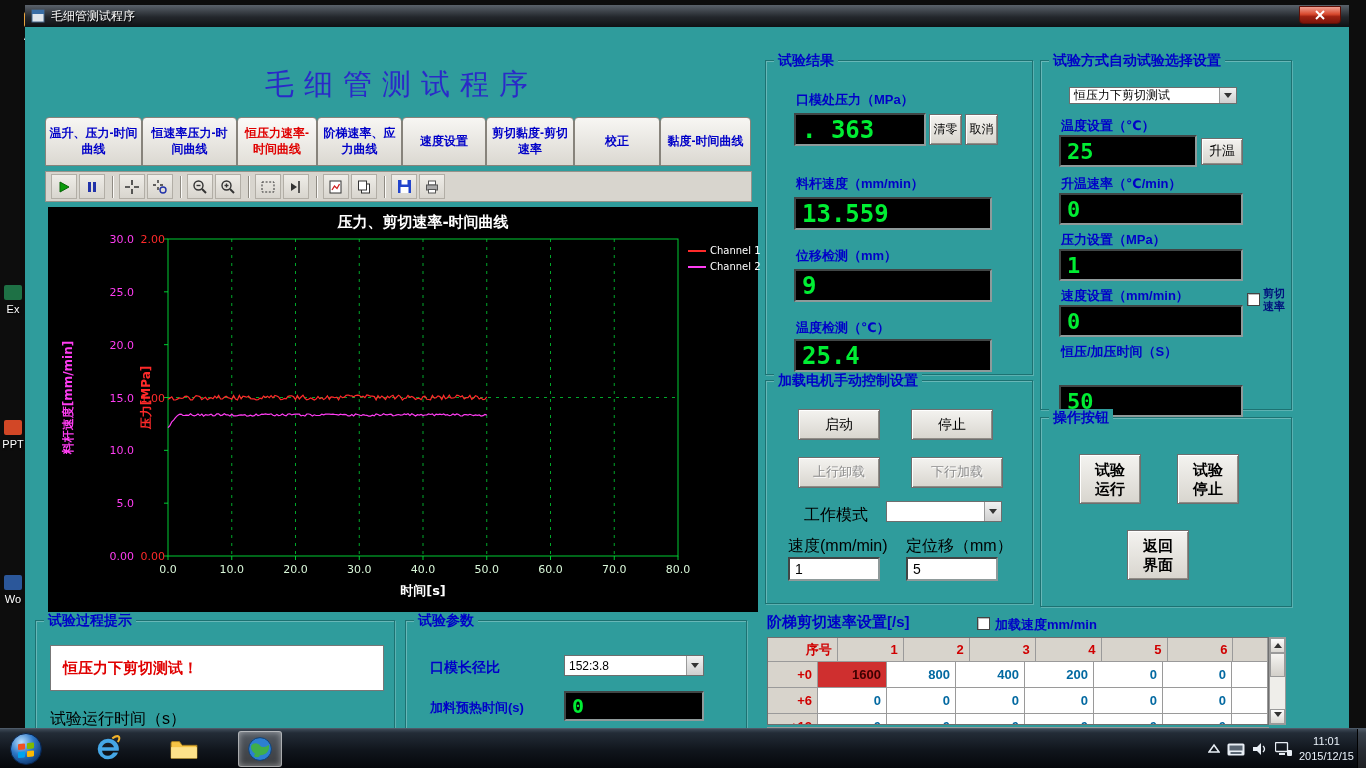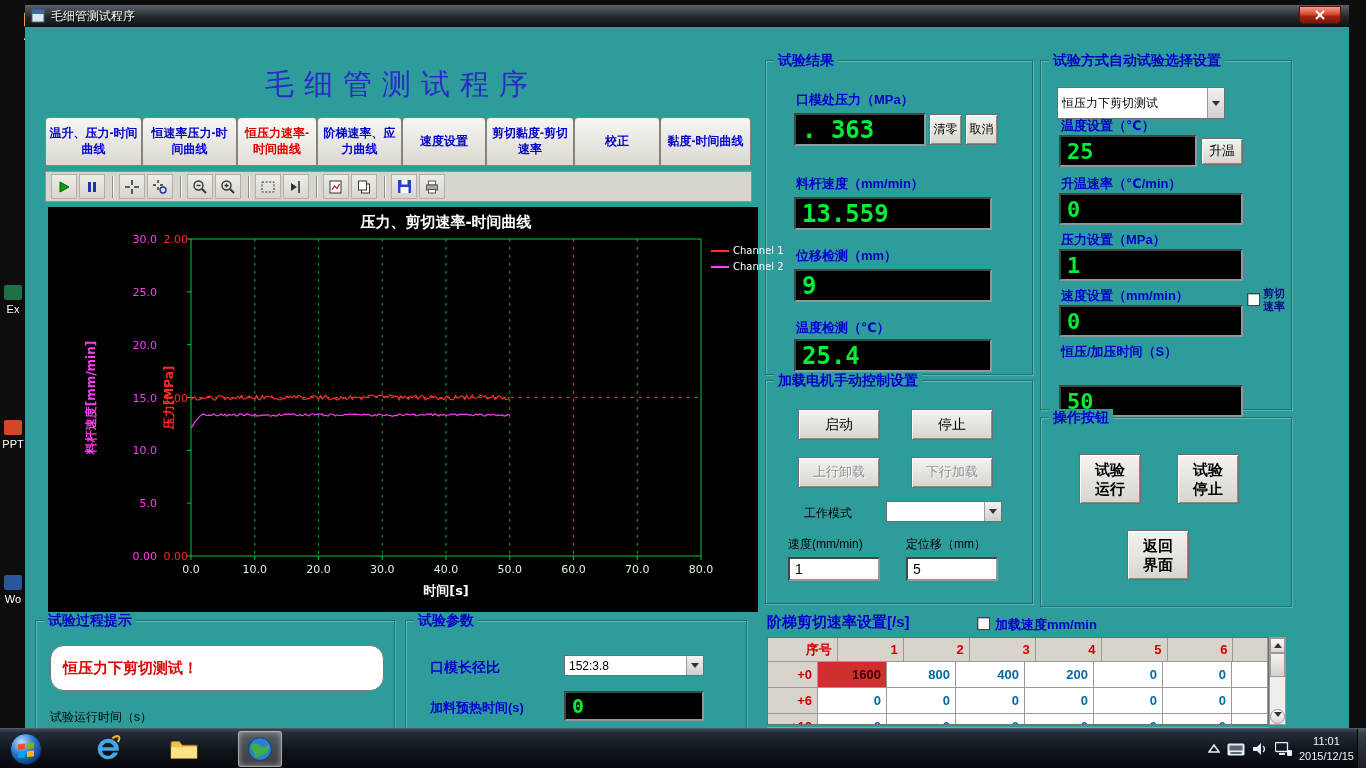"恒压力下剪切测试" div.dropdown { height: 32px -> 17px; left: 16px -> 28px }
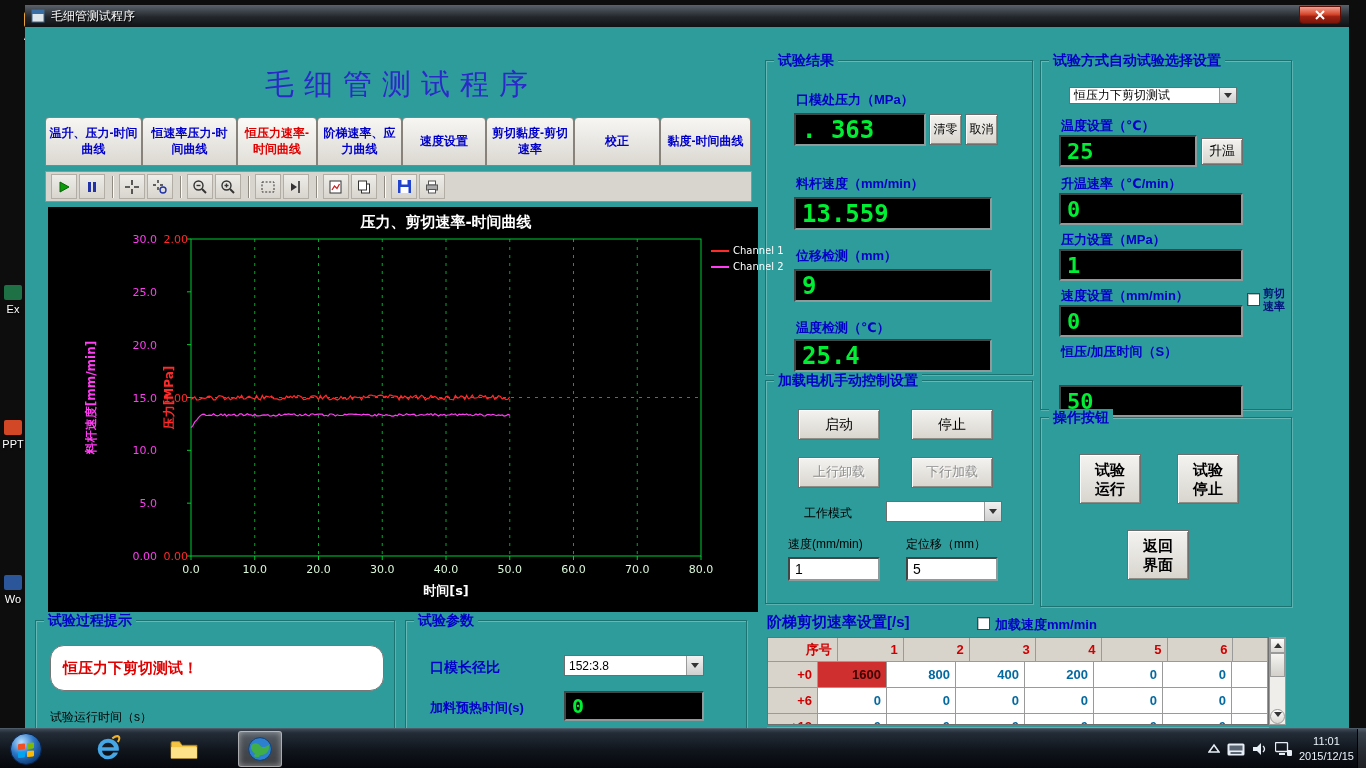"温升、压力-时间曲线" .abs { border-radius: 14px -> none }
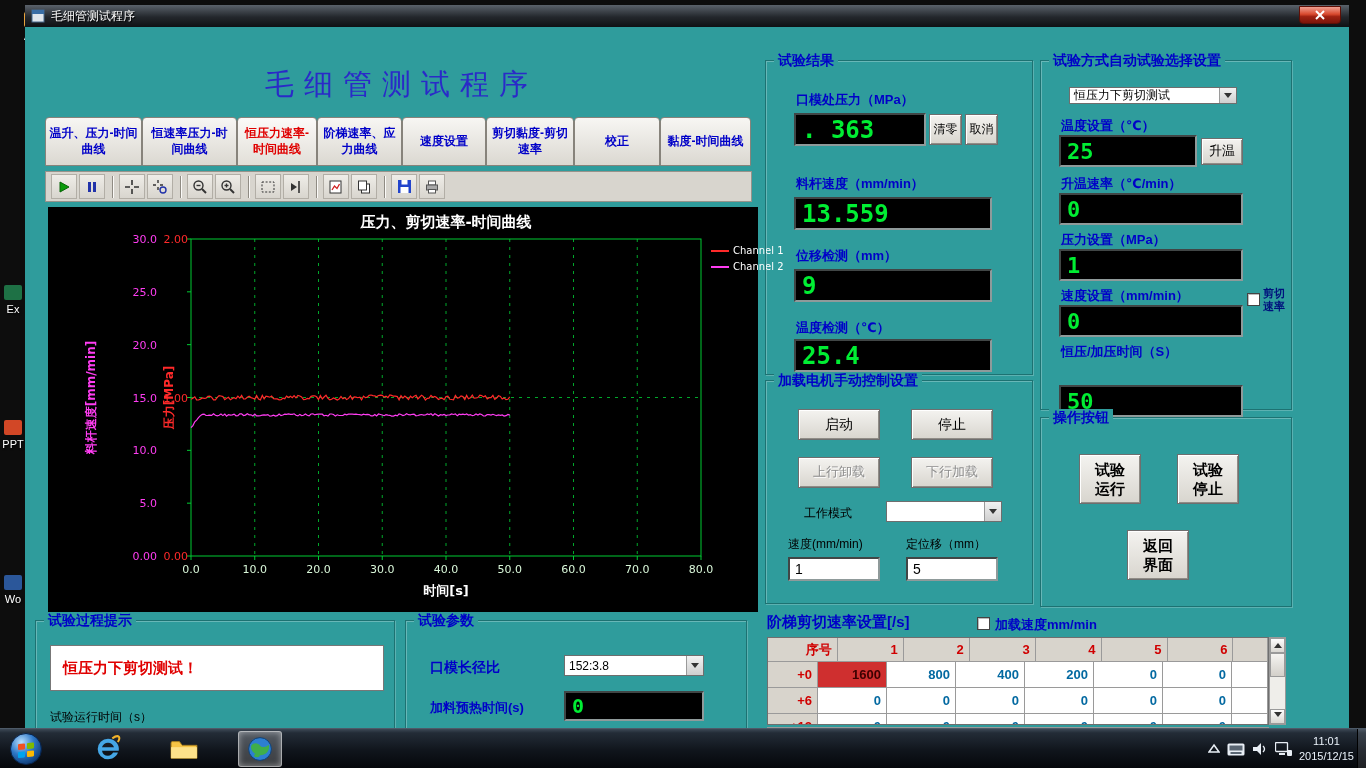"压力、剪切速率-时间曲线" .chartbox { padding-left: 23px -> none }
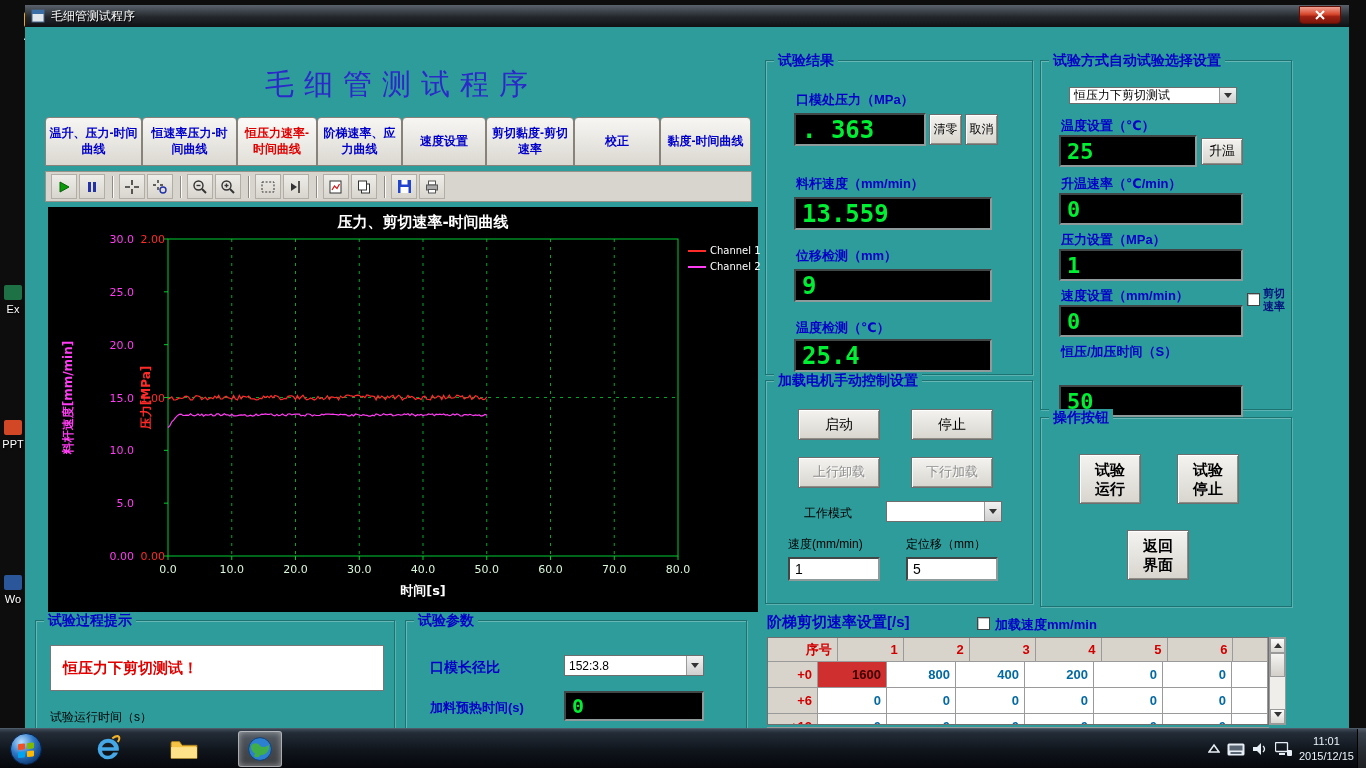"下行加载" div.btn { width: 82px -> 92px }
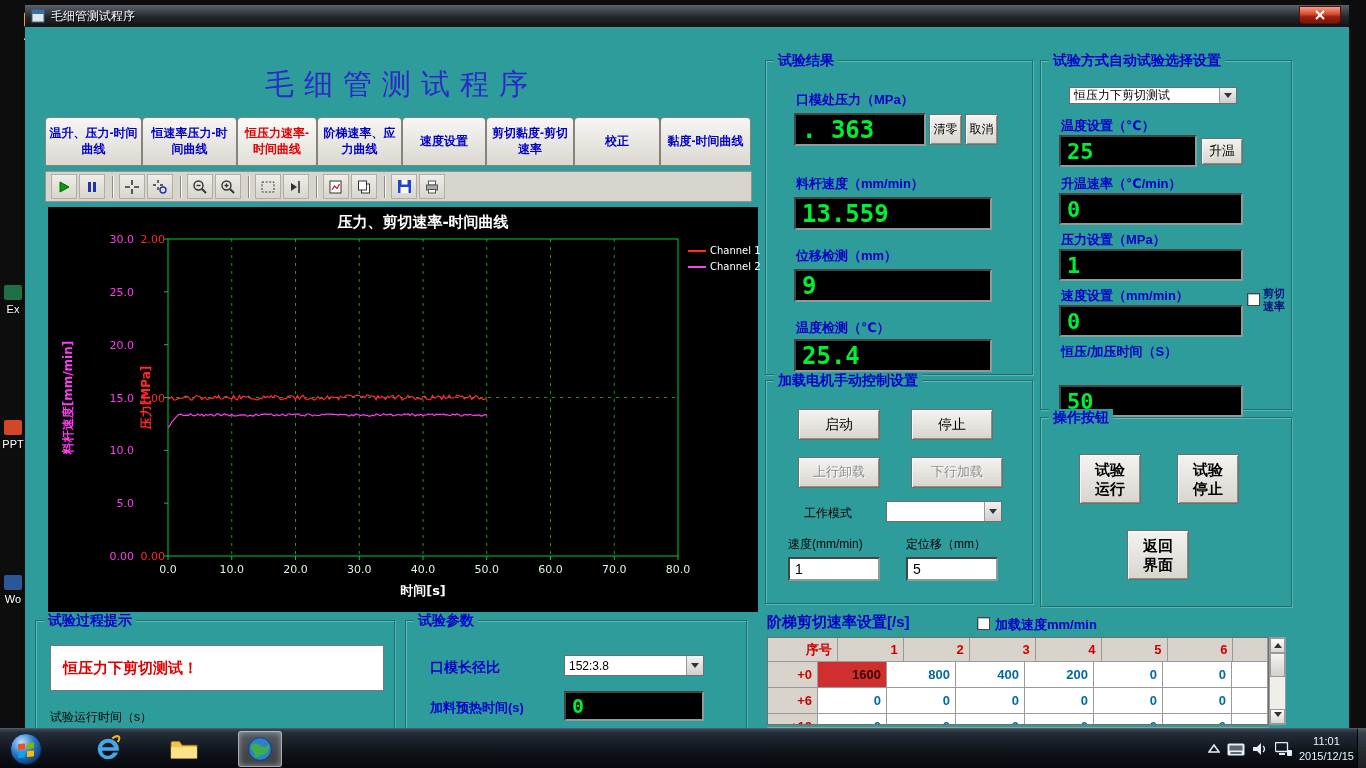"工作模式" .klab { font-size: 12px -> 16px }
